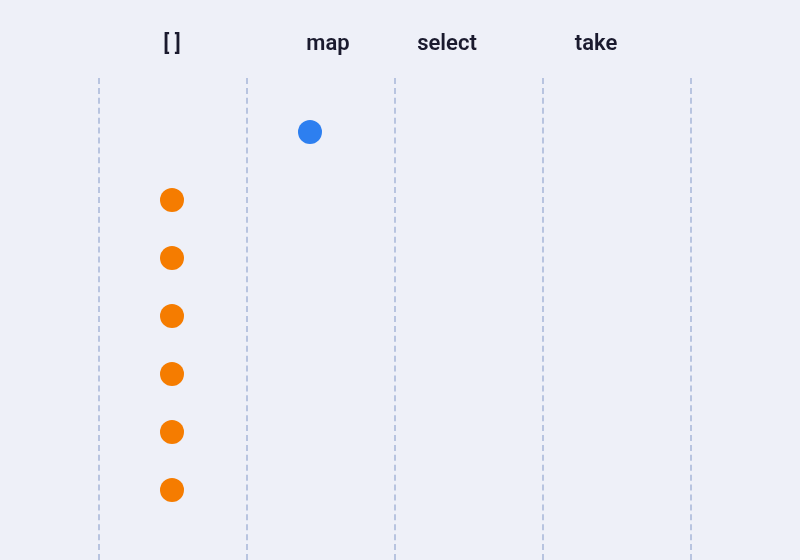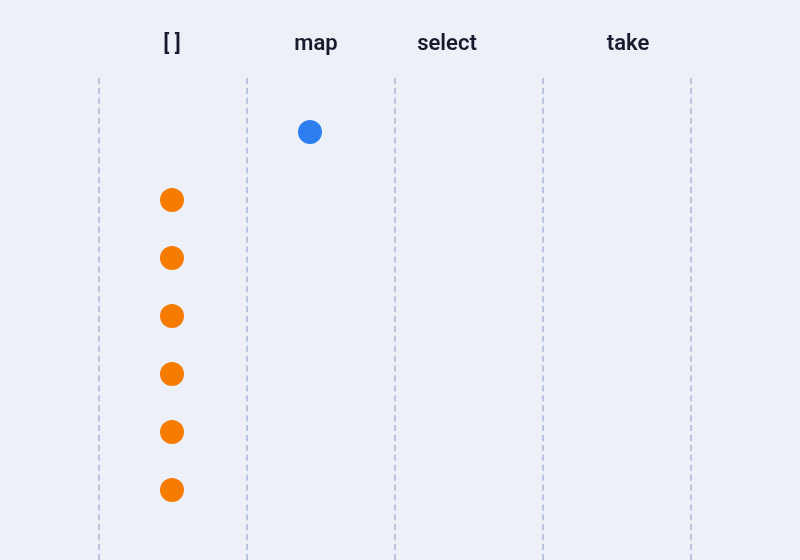"map" div.column-header { left: 316px -> 328px }
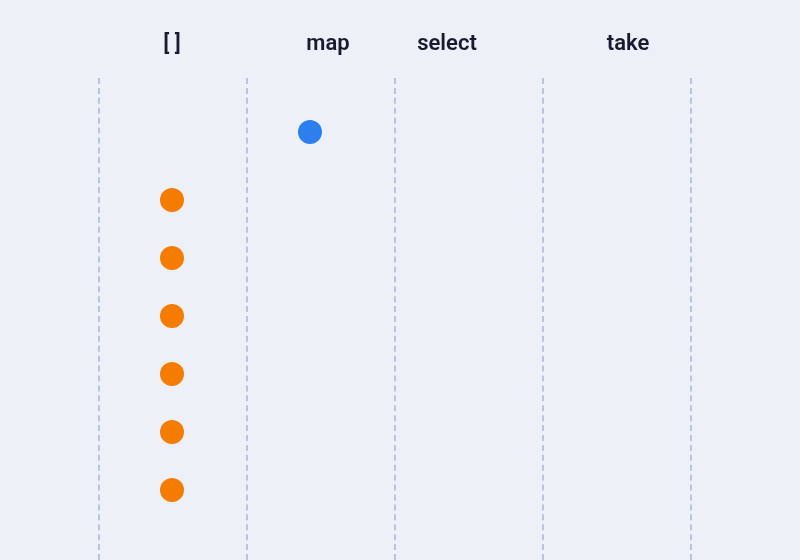"take" div.column-header { left: 628px -> 596px }
